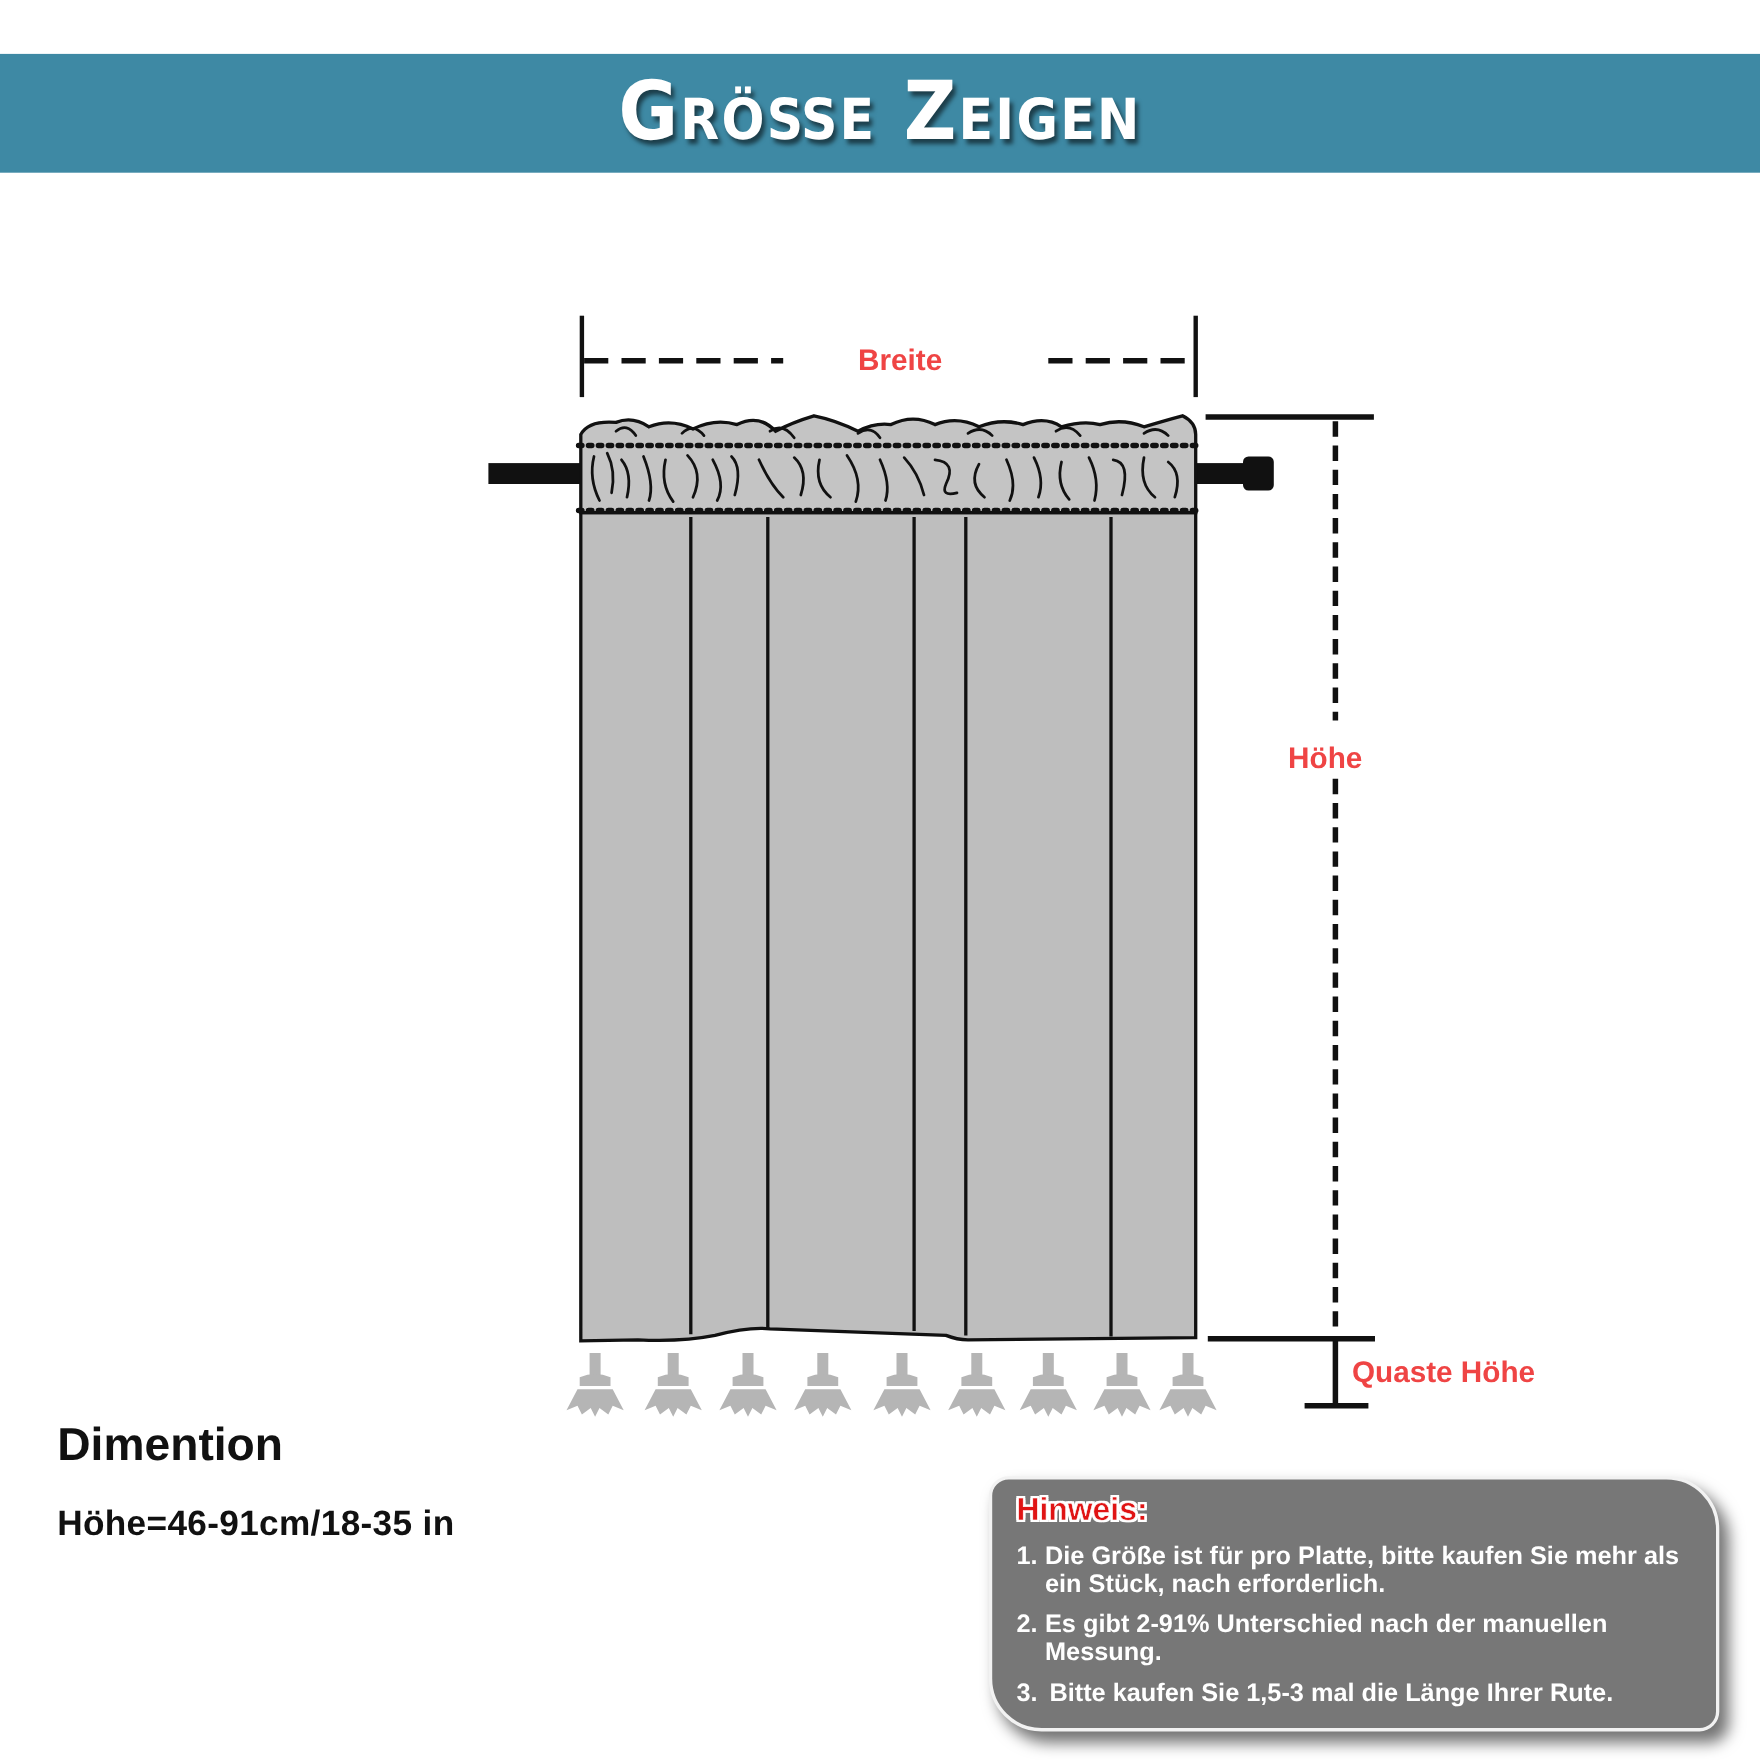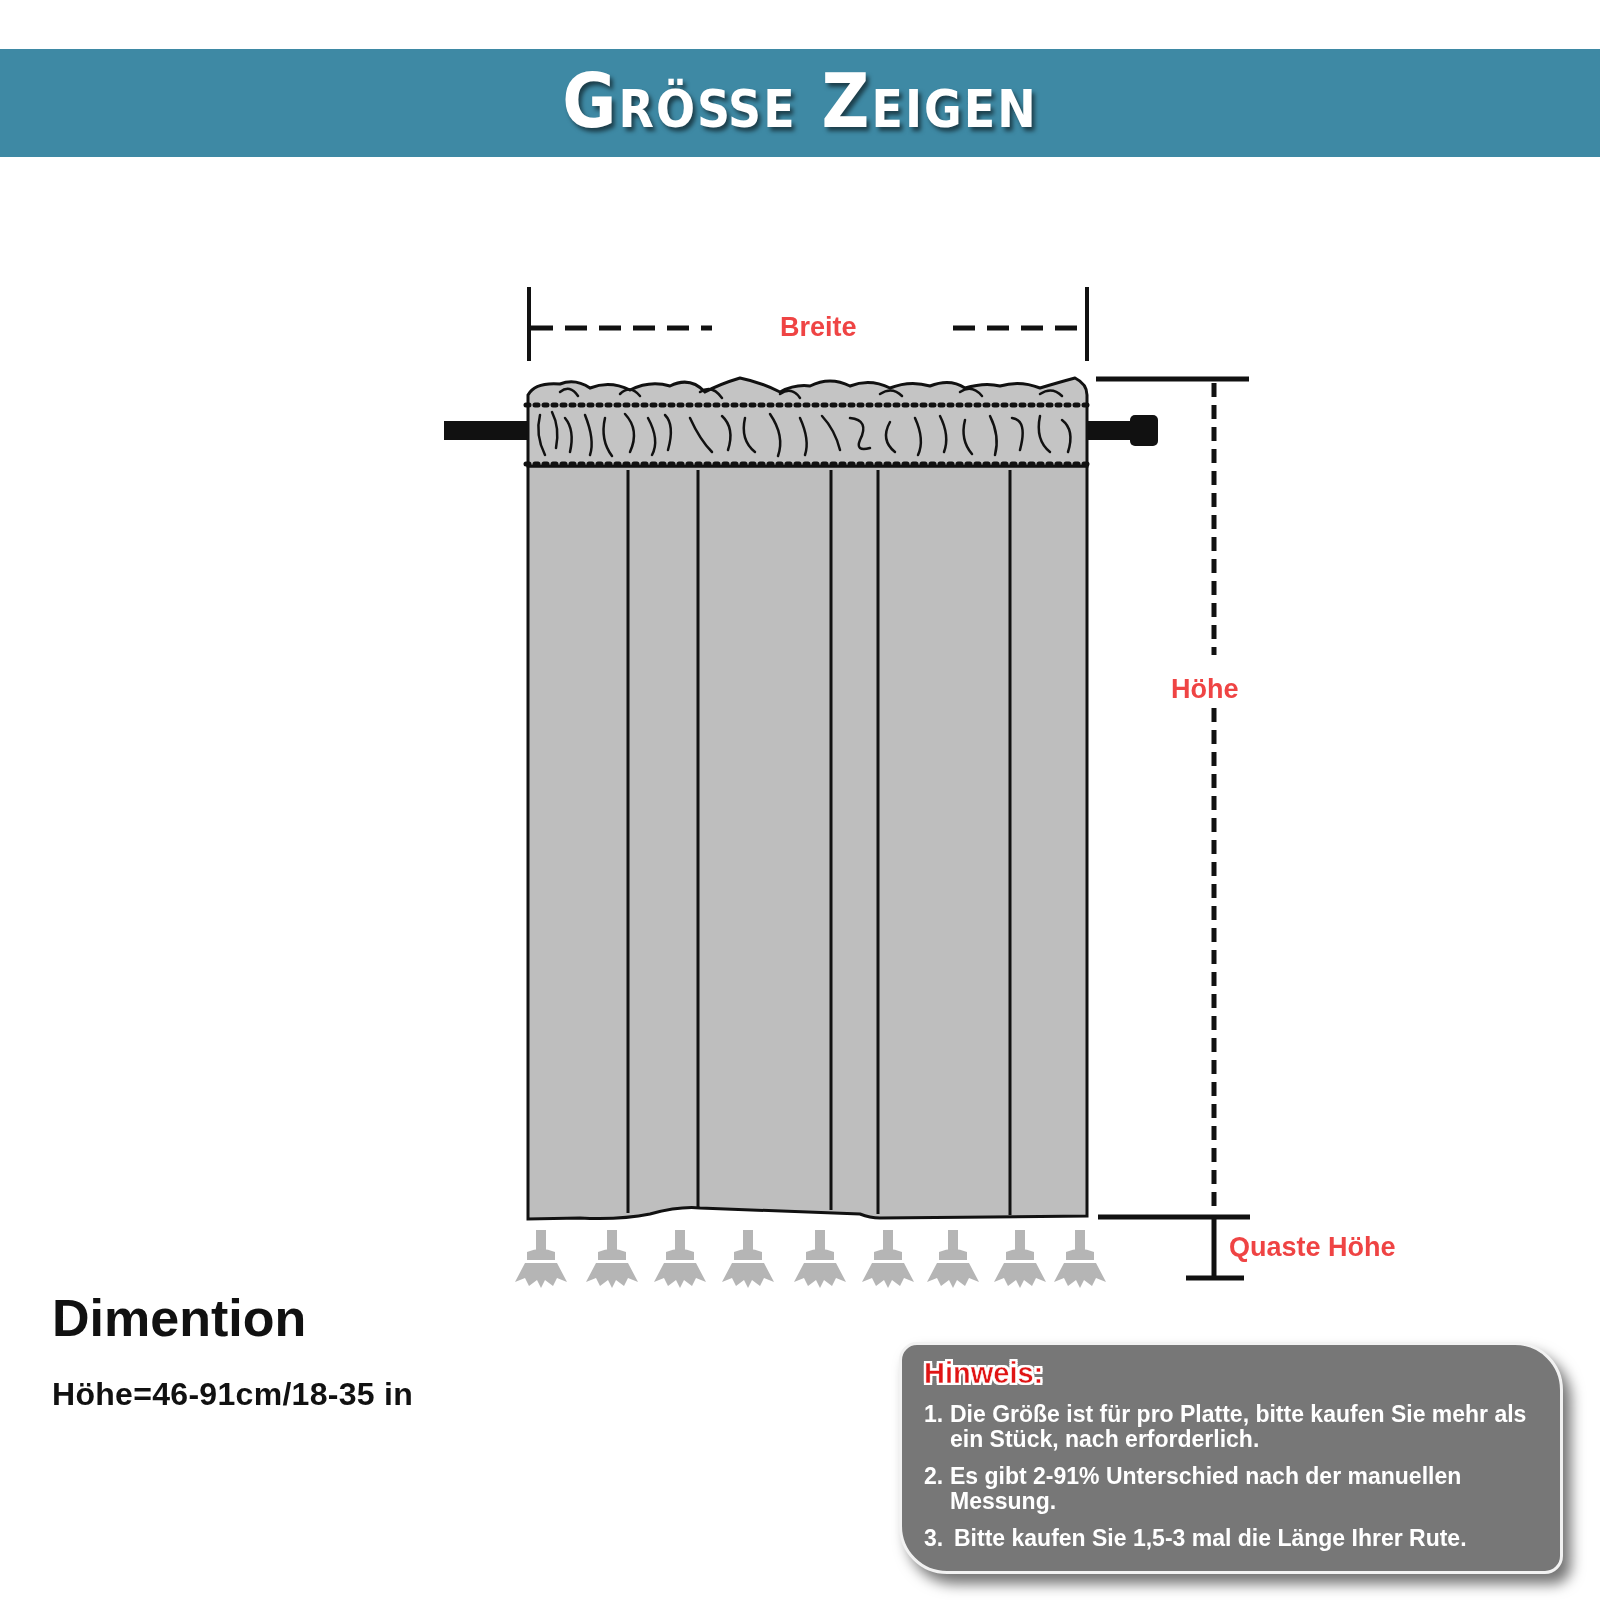"Dimention" .dimension-title { font-size: 52px -> 42px }
